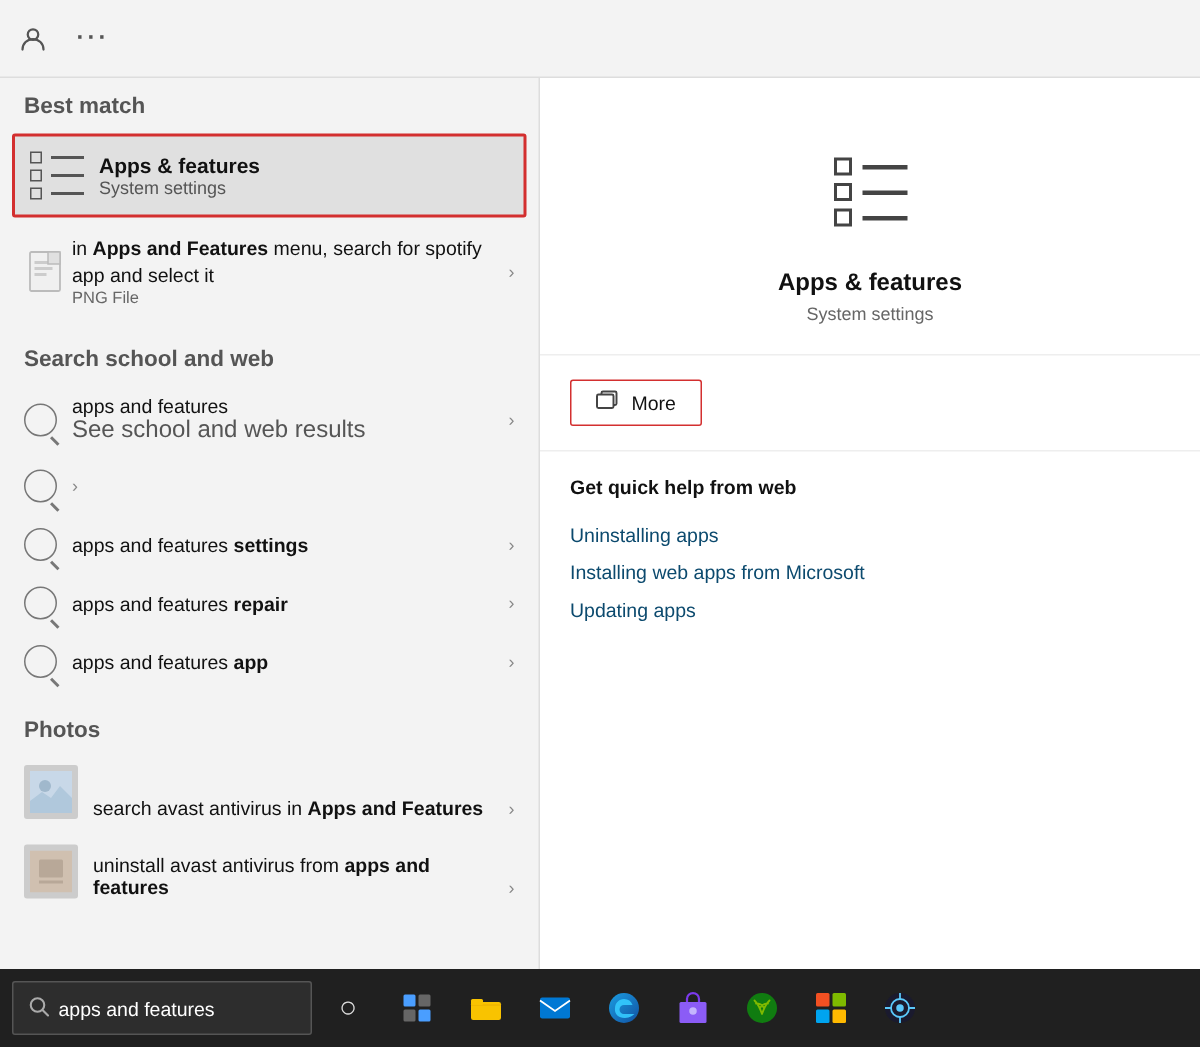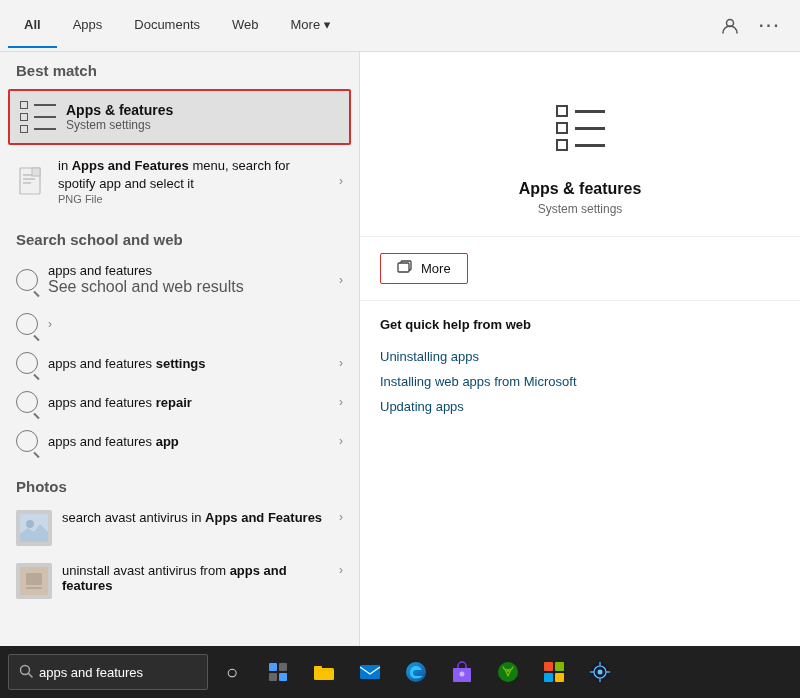"All" div.nav-tabs { html: <div> <div>All</div> <div>Apps</div> <div>Documents</div> <div>Web</div> <div>More ▾</div> </div> -> none }
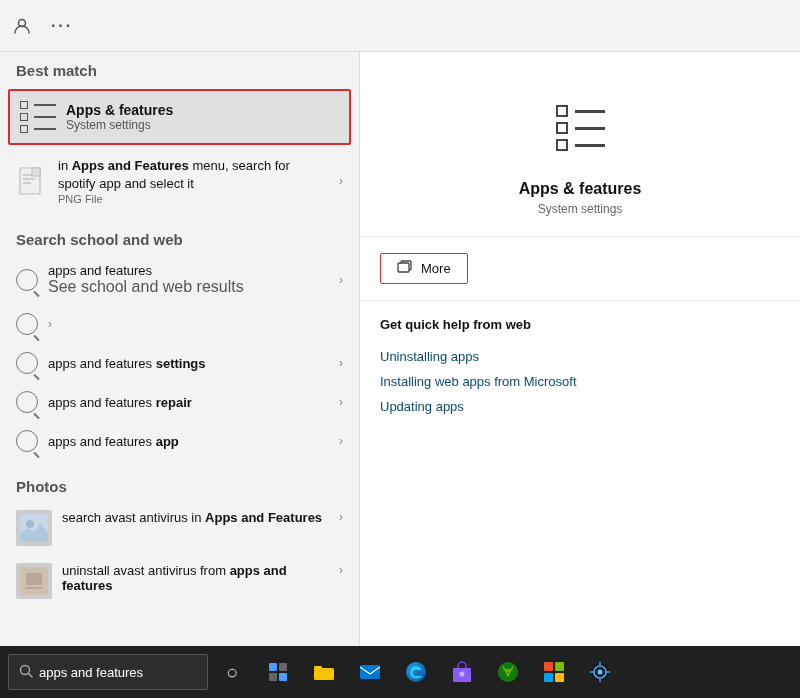"in Apps and Features menu," .file-item { gap: 10px -> none }
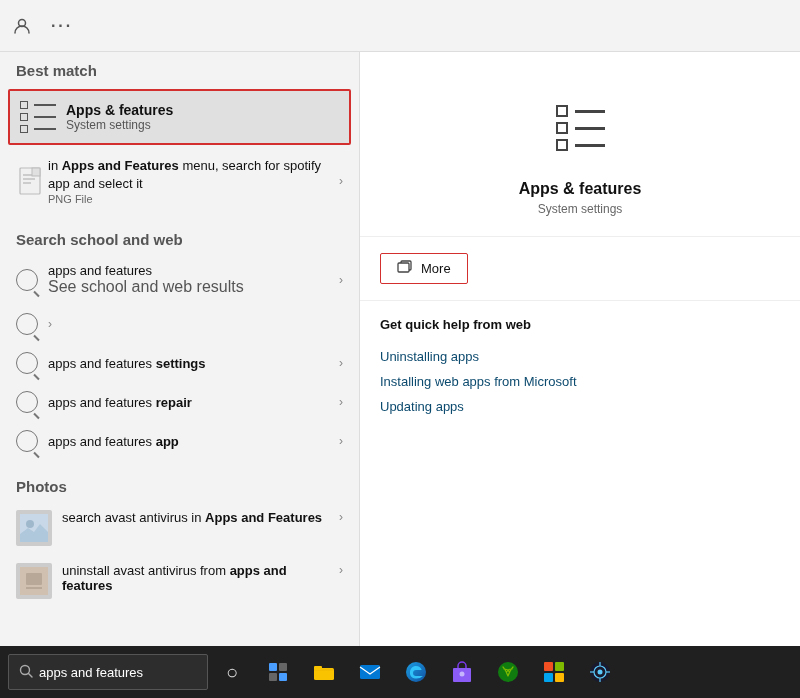"search avast antivirus in Apps" .photo-item { align-items: flex-start -> flex-end }
